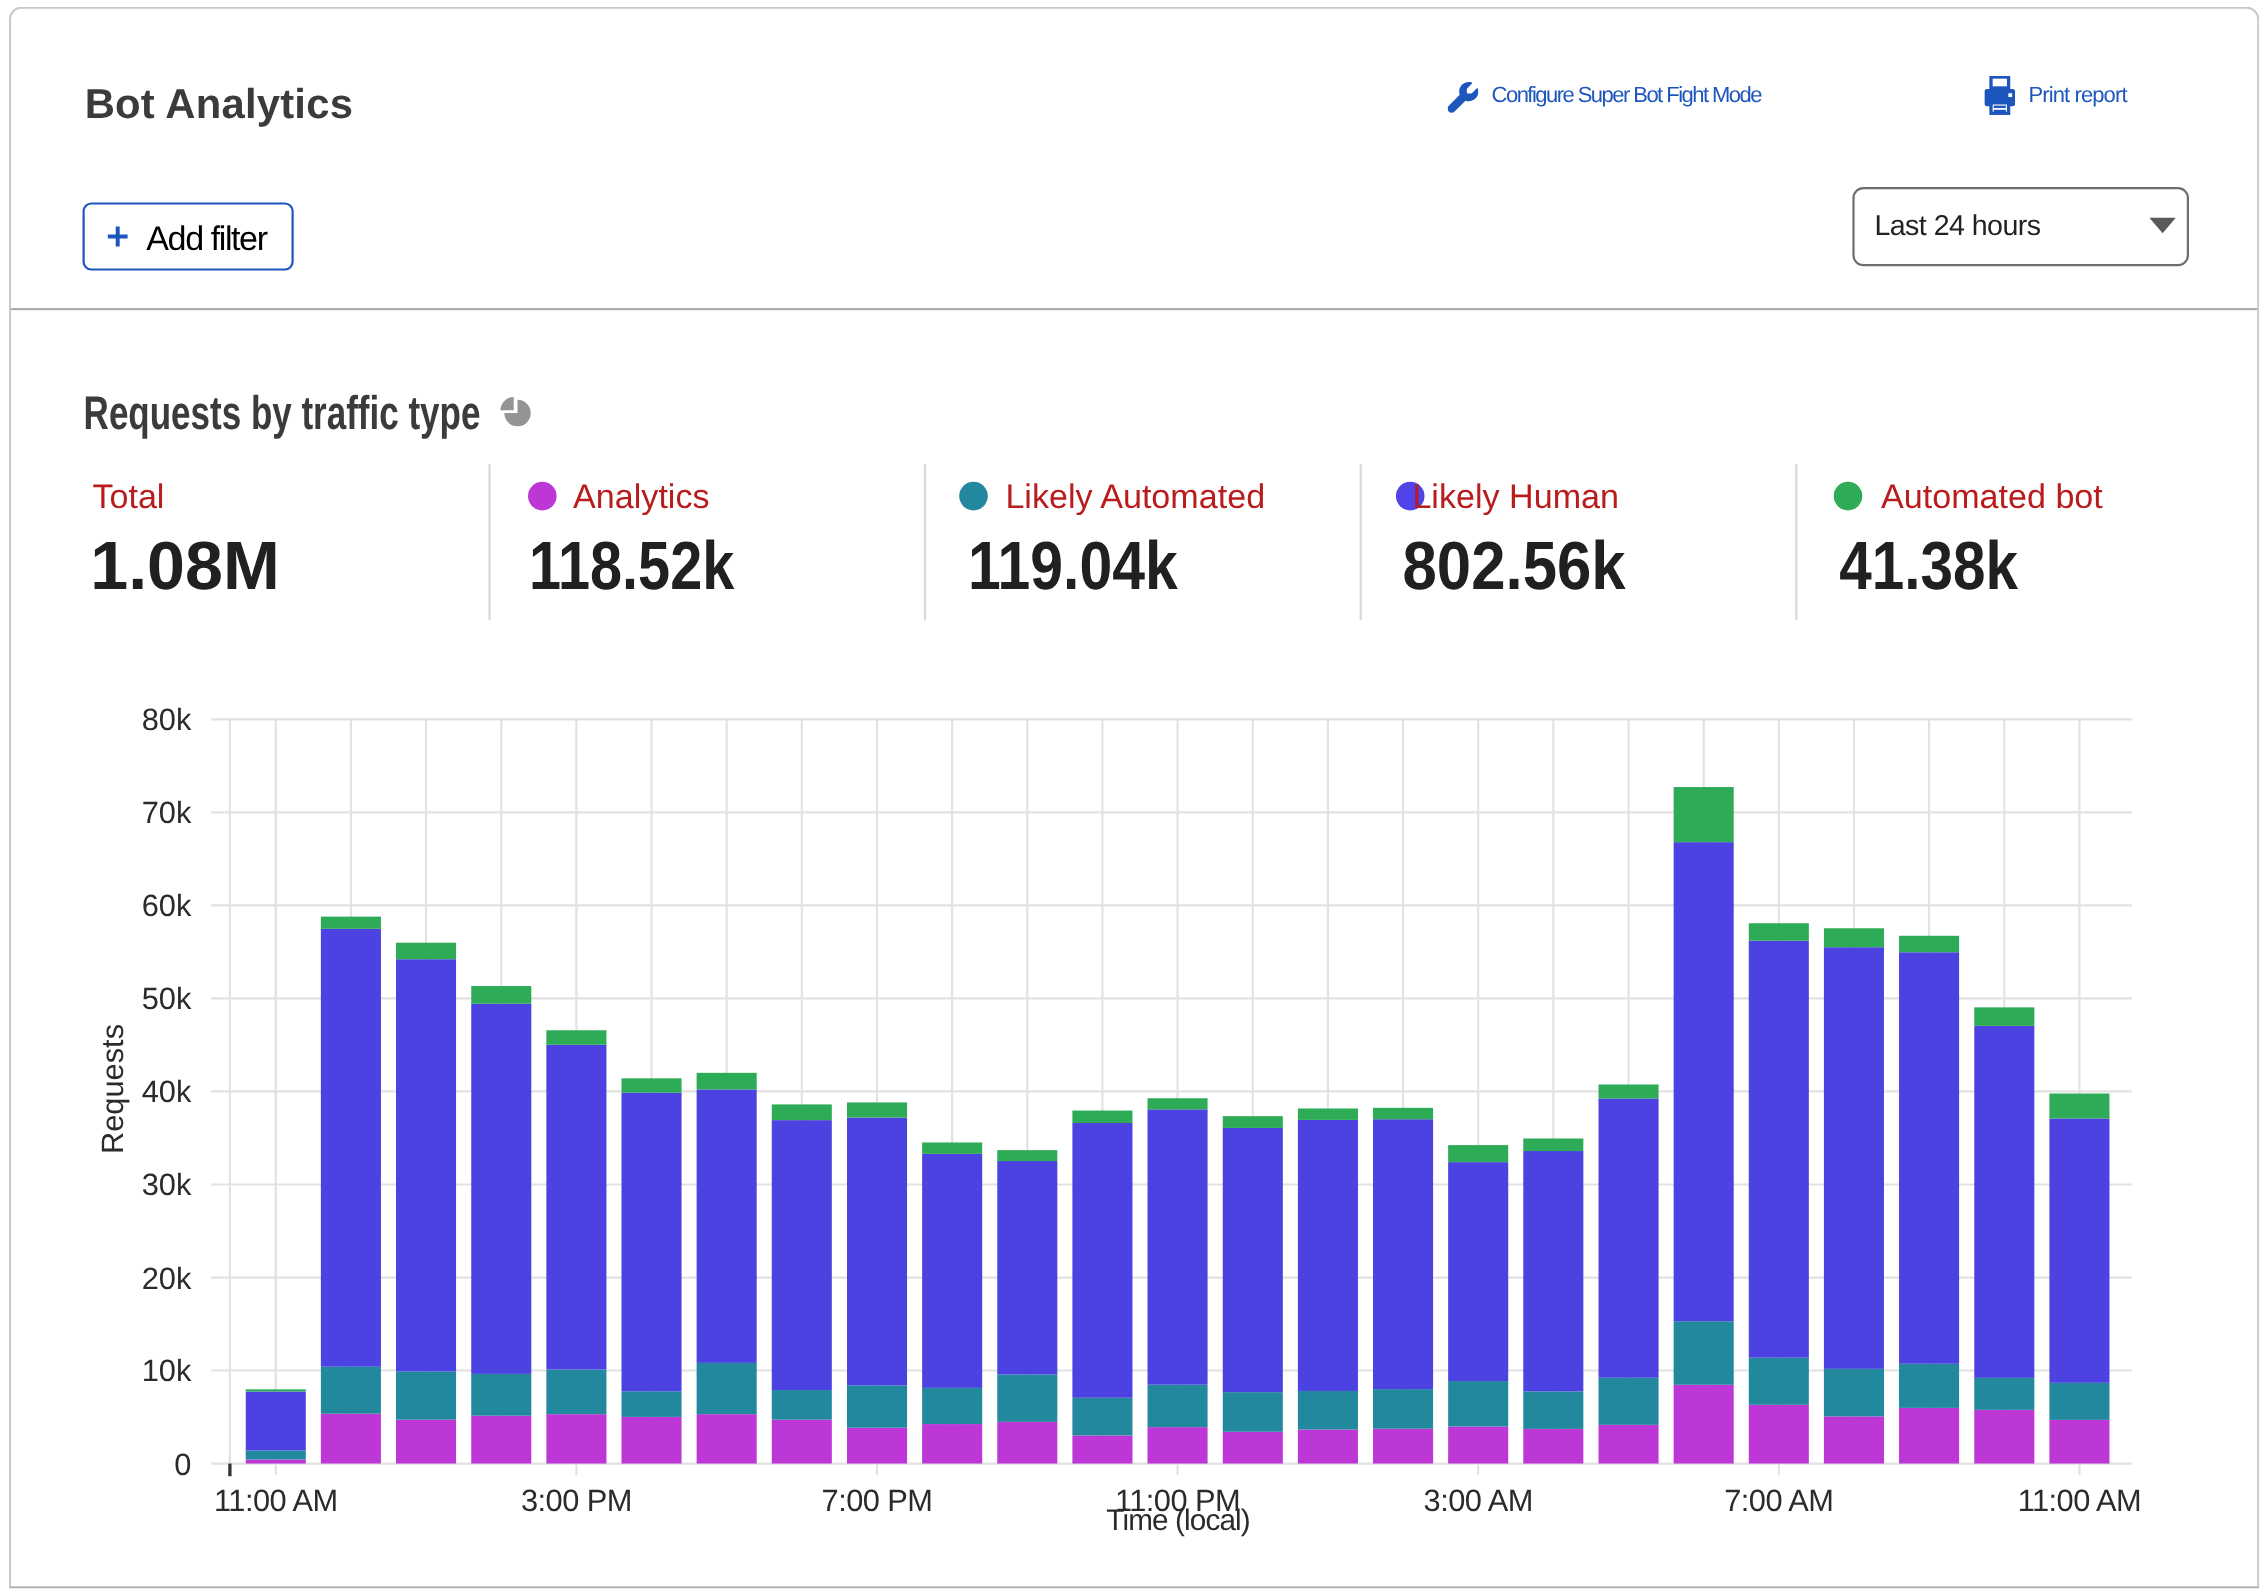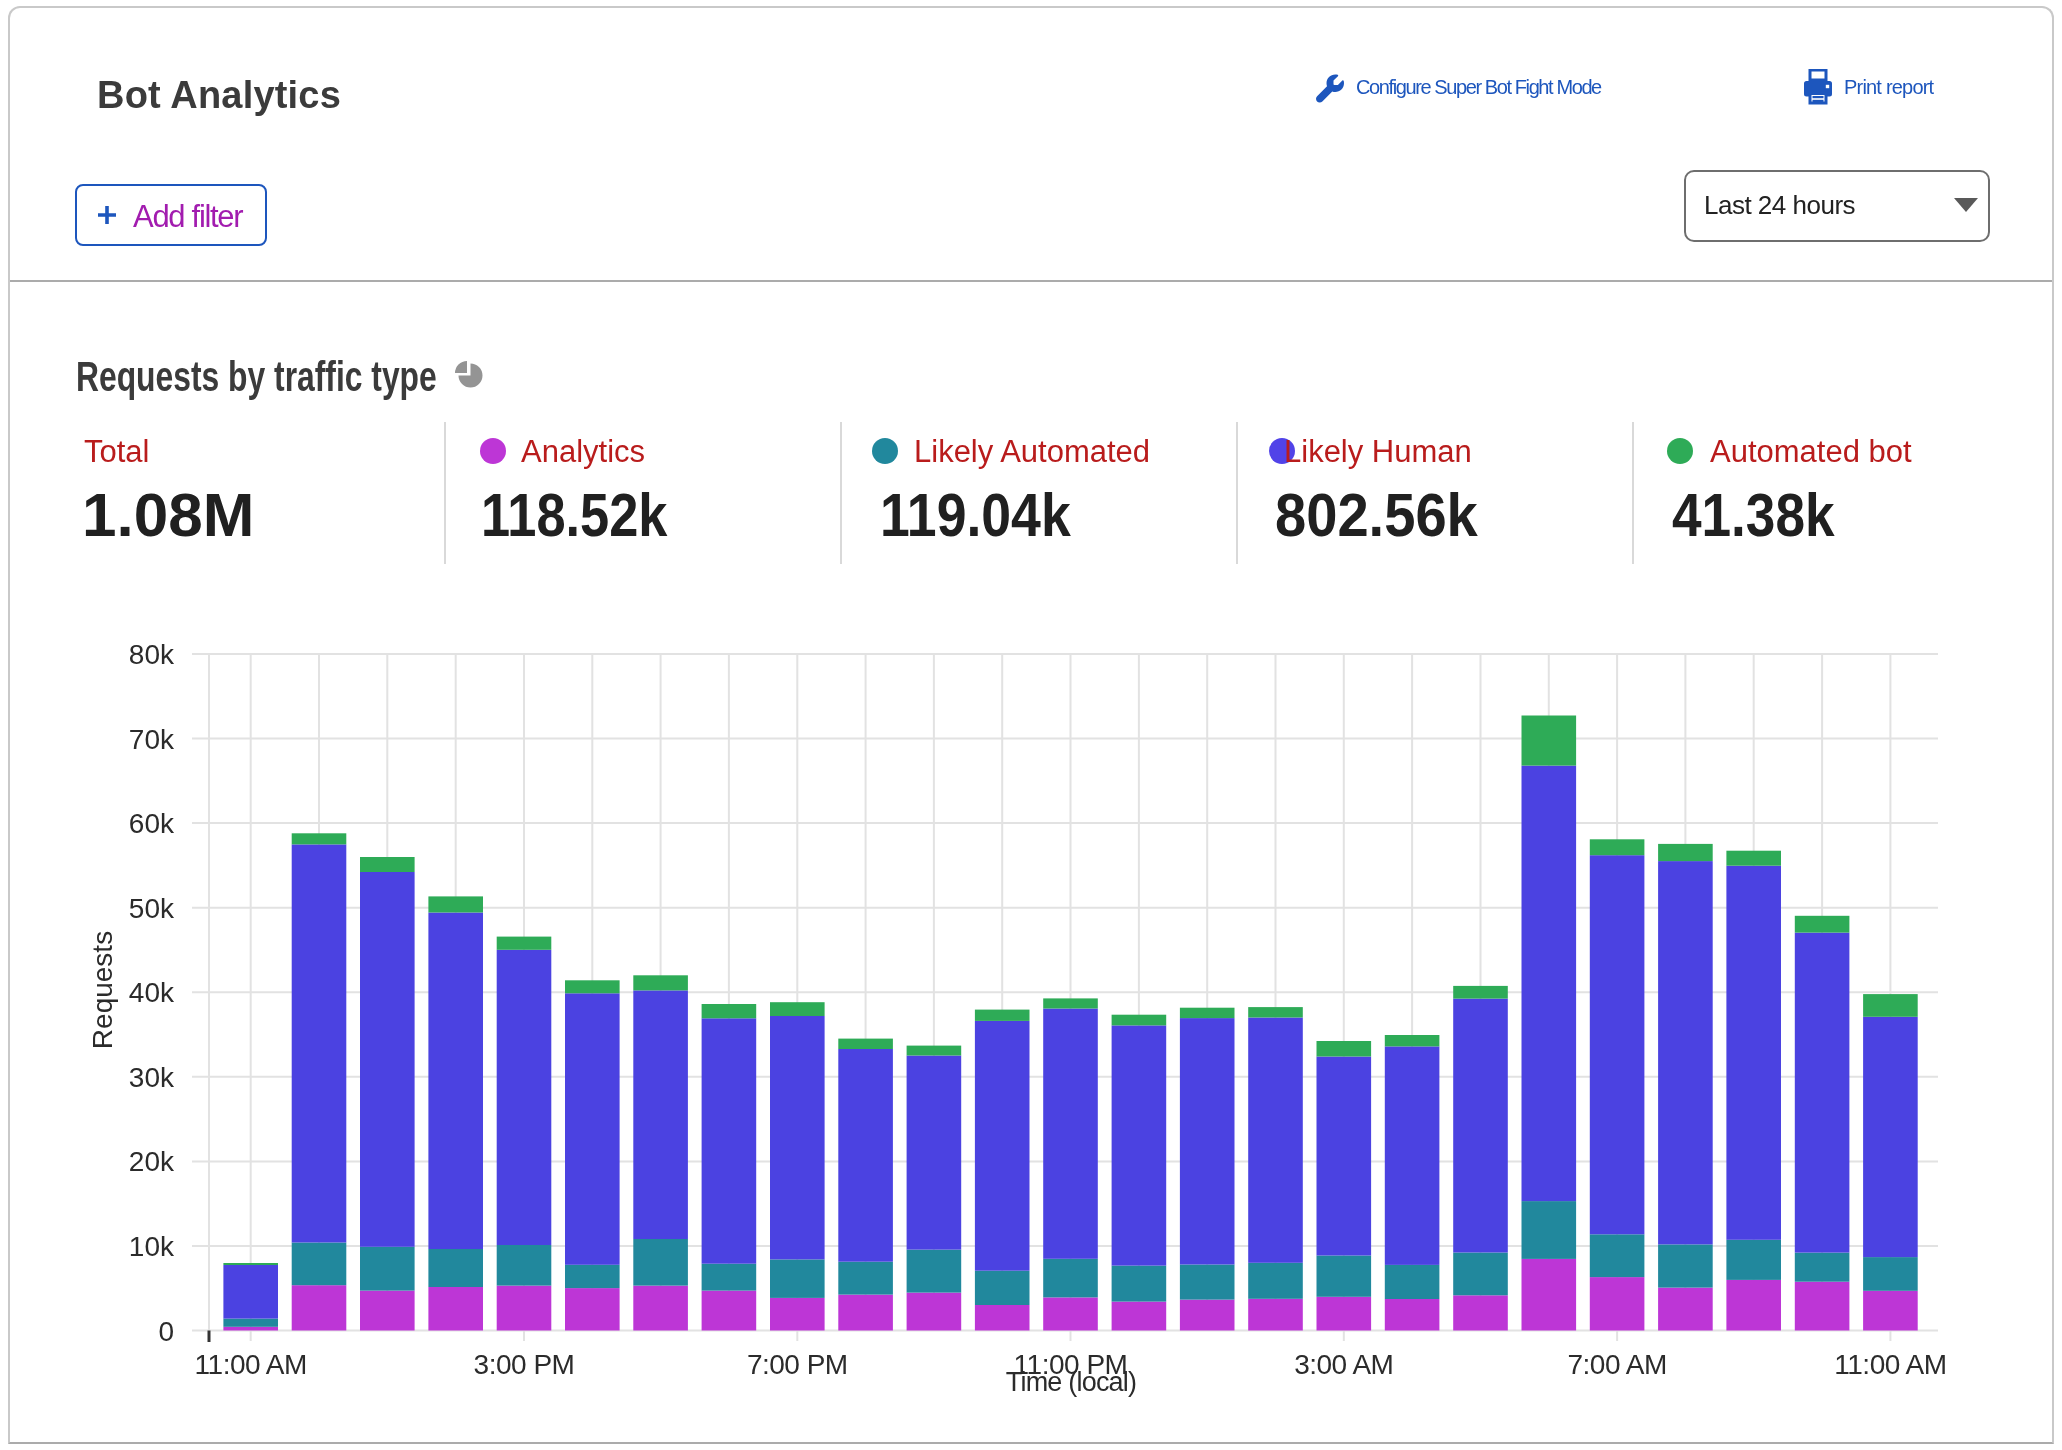"Bot Analytics" h1 { margin-left: 20px -> none }
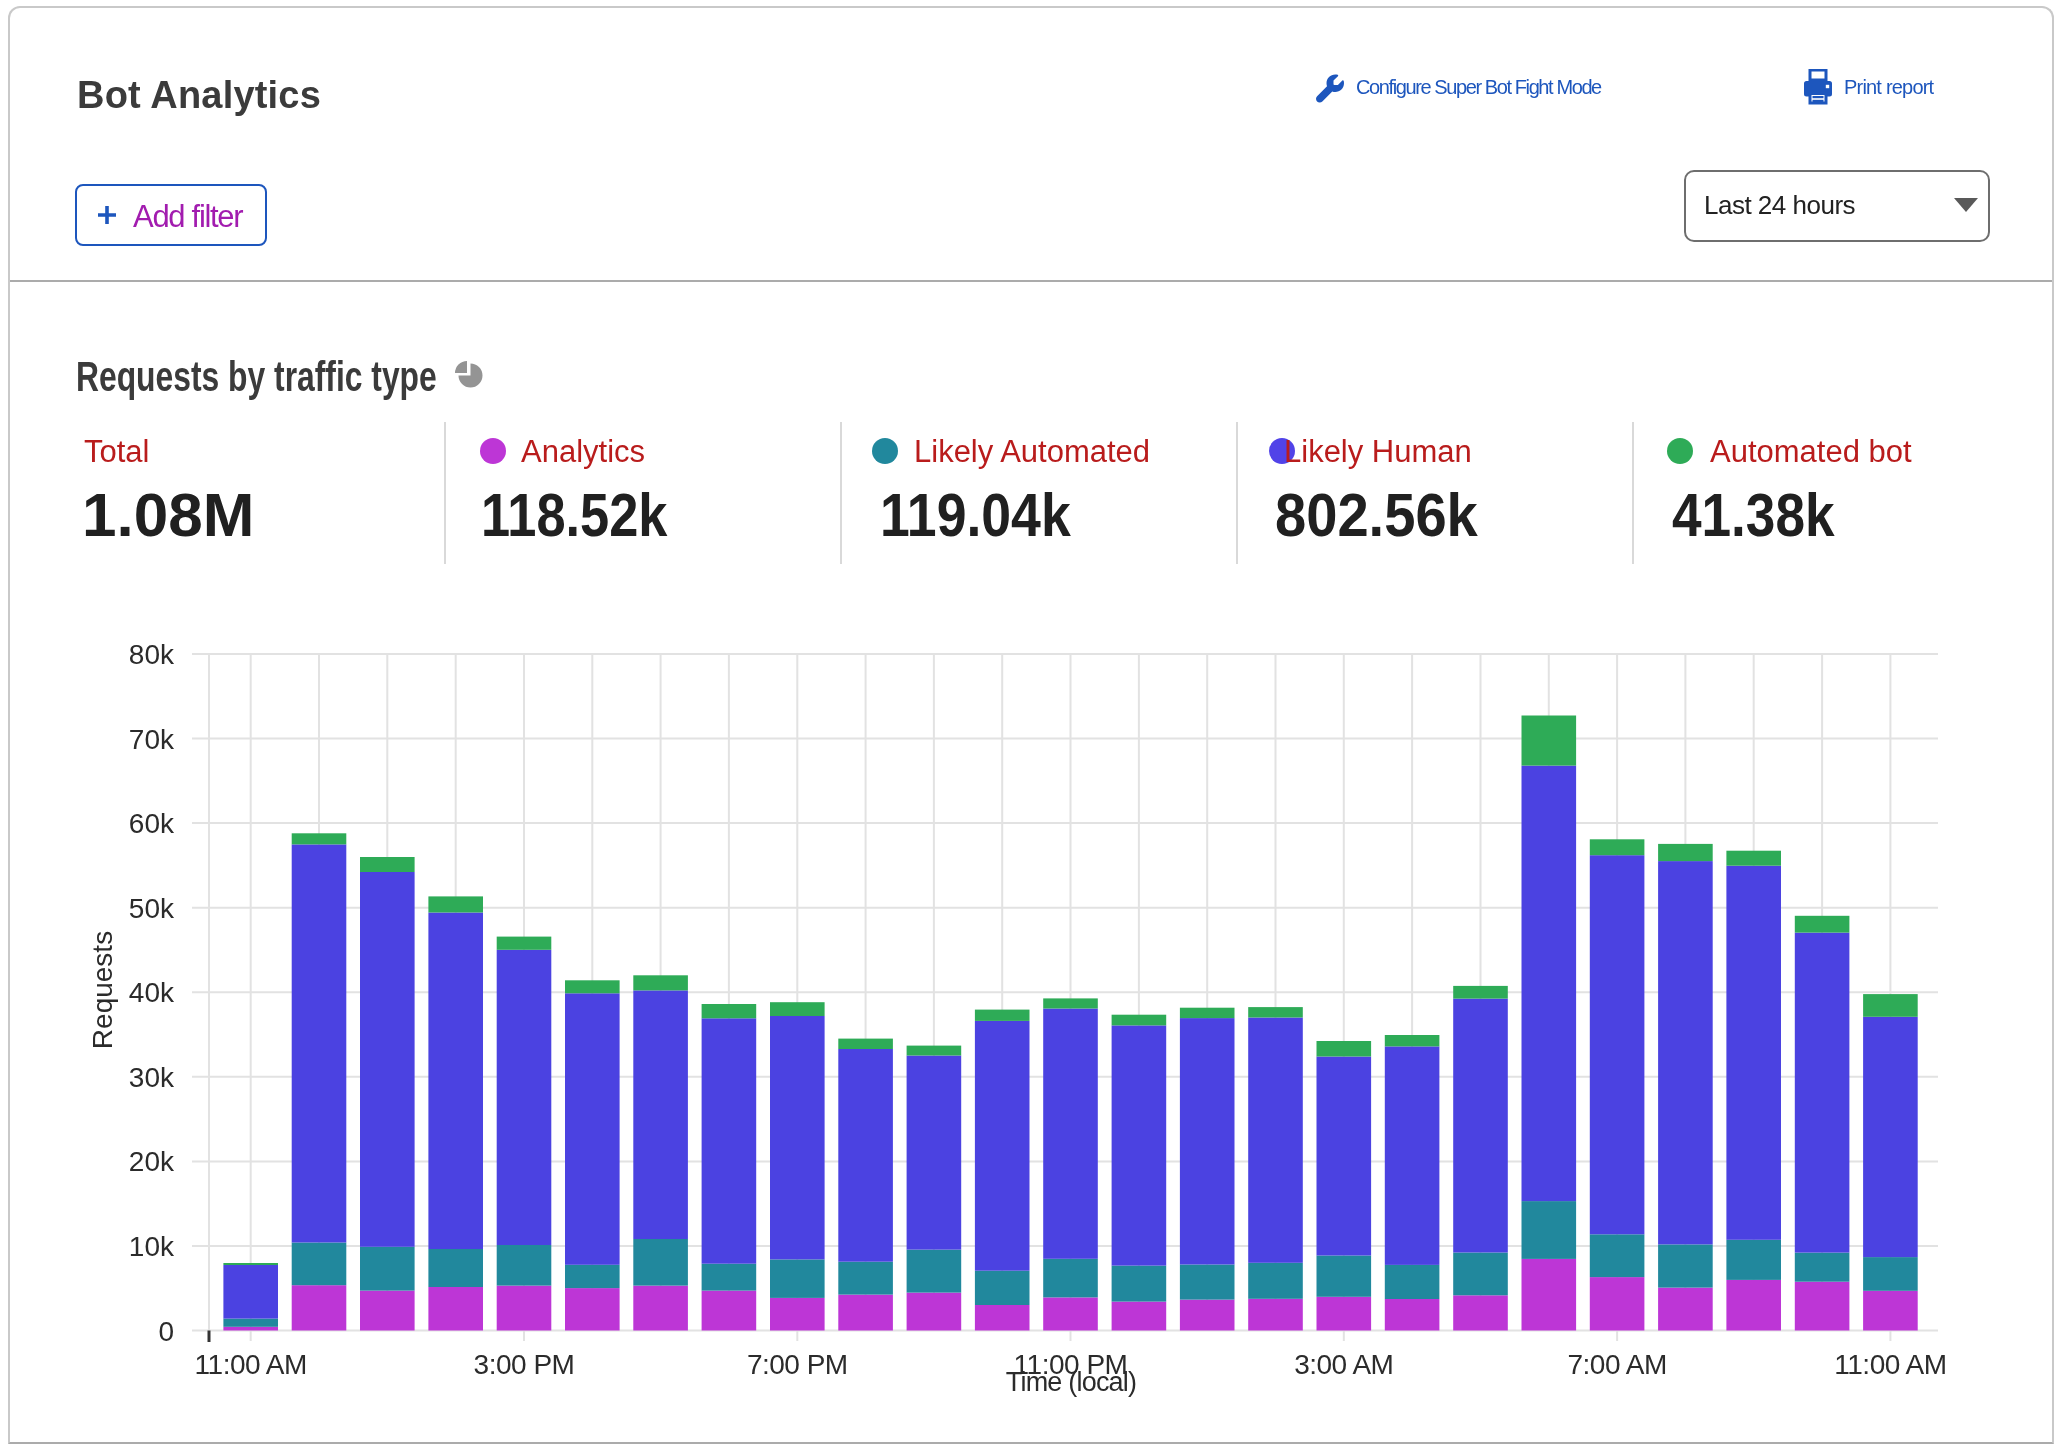"Add filter" .btn-label { color: #a21caf -> #000000 }
